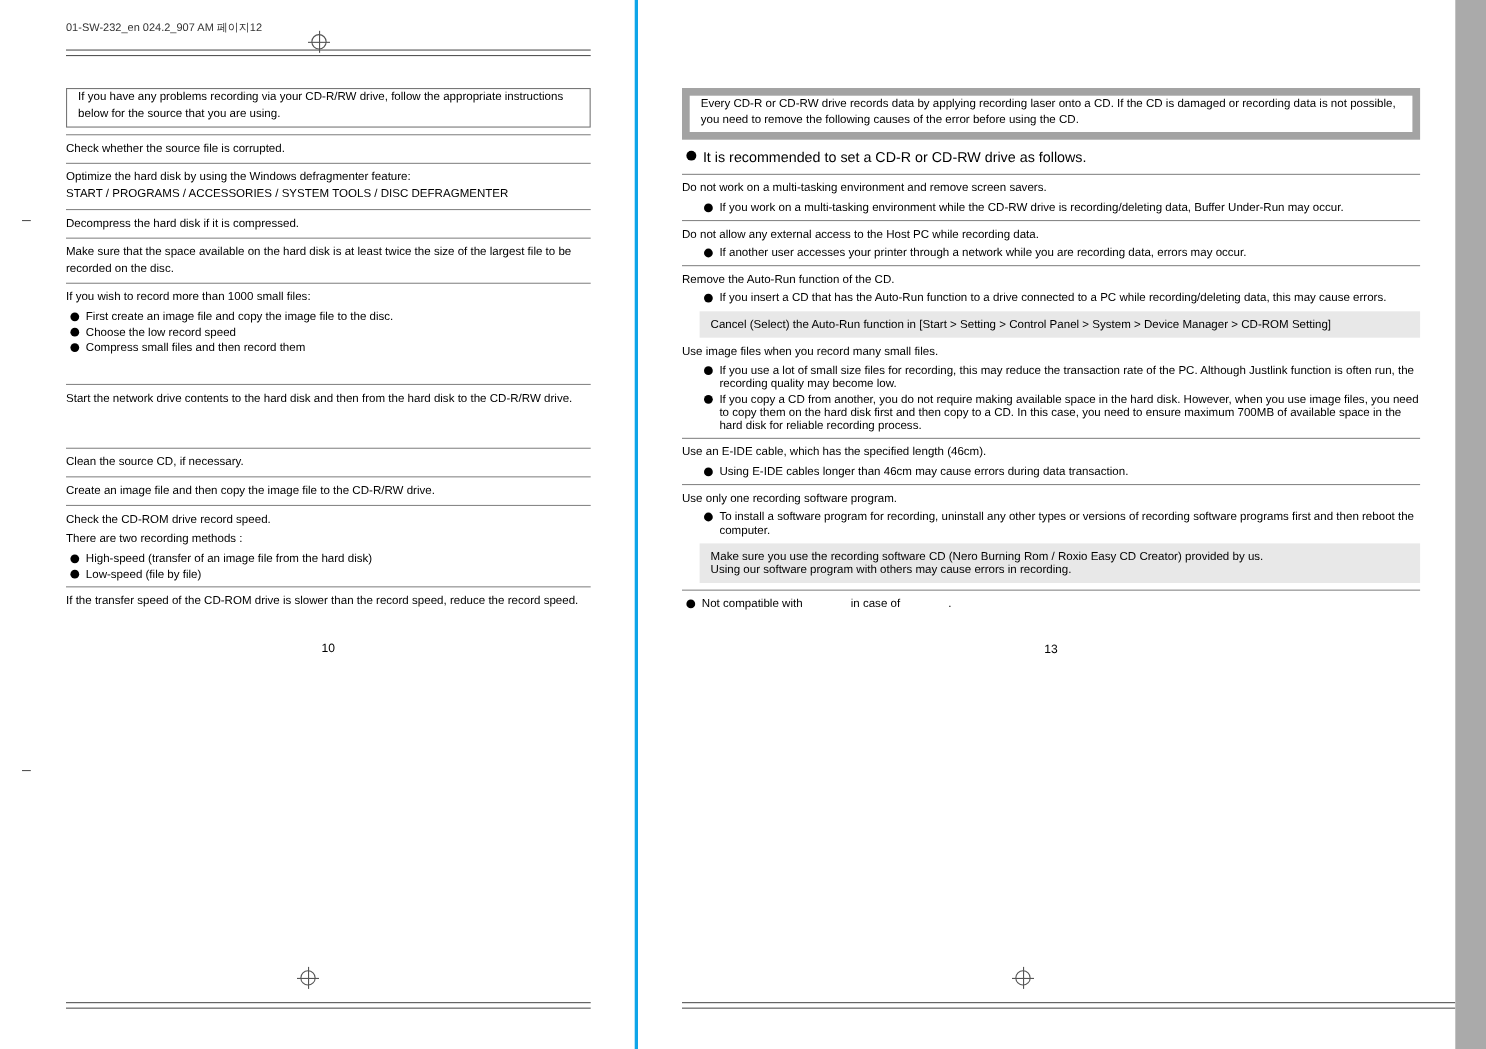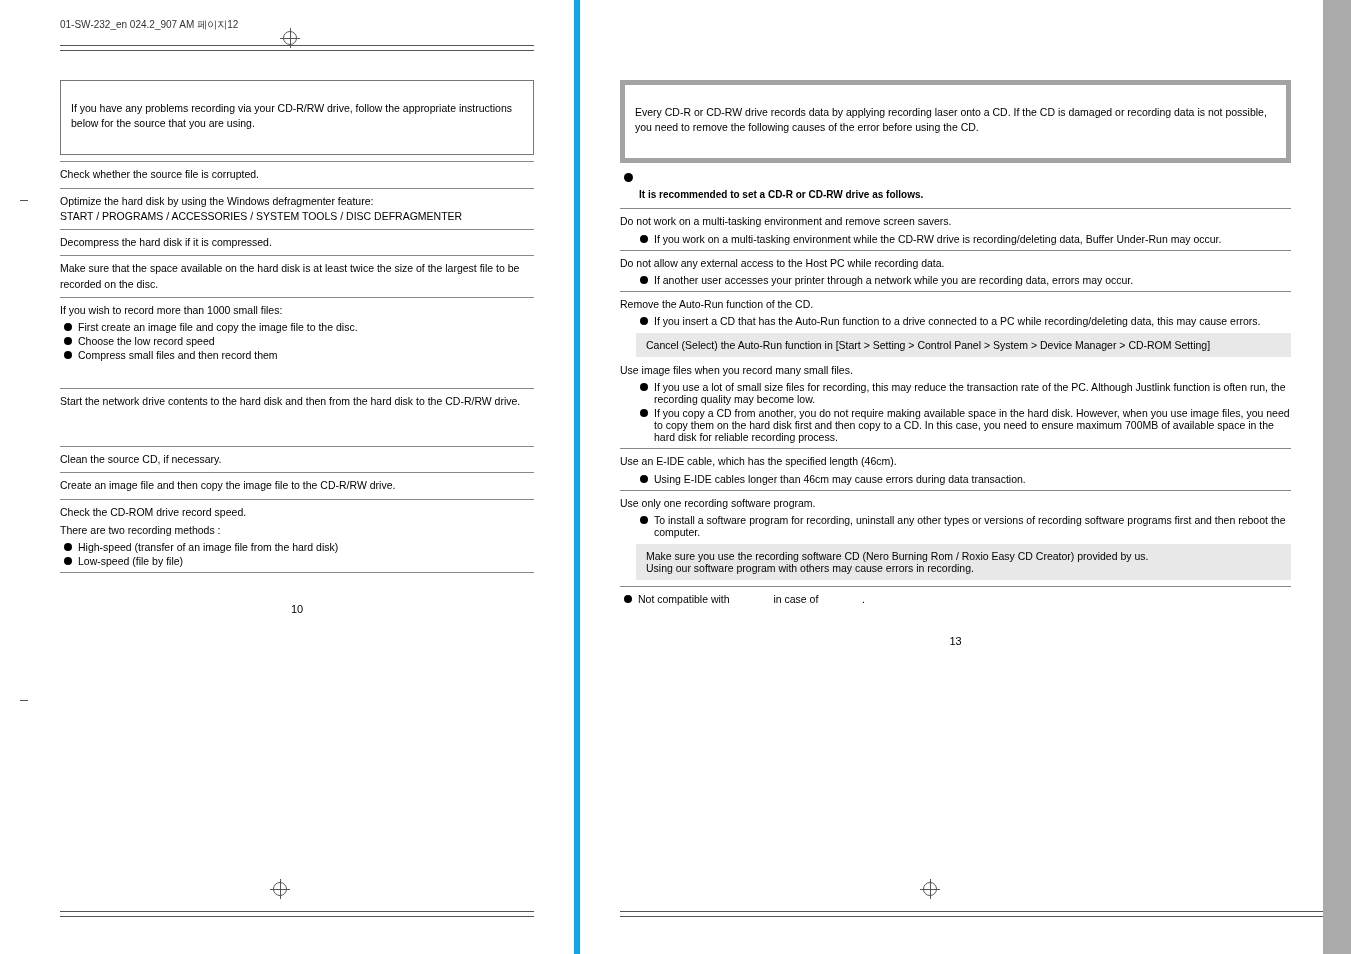"01-SW-232_en 024.2_907 AM 페이지12" .left-page { border-right: 6px solid #0ea5e9 -> 3px solid #0ea5e9 }
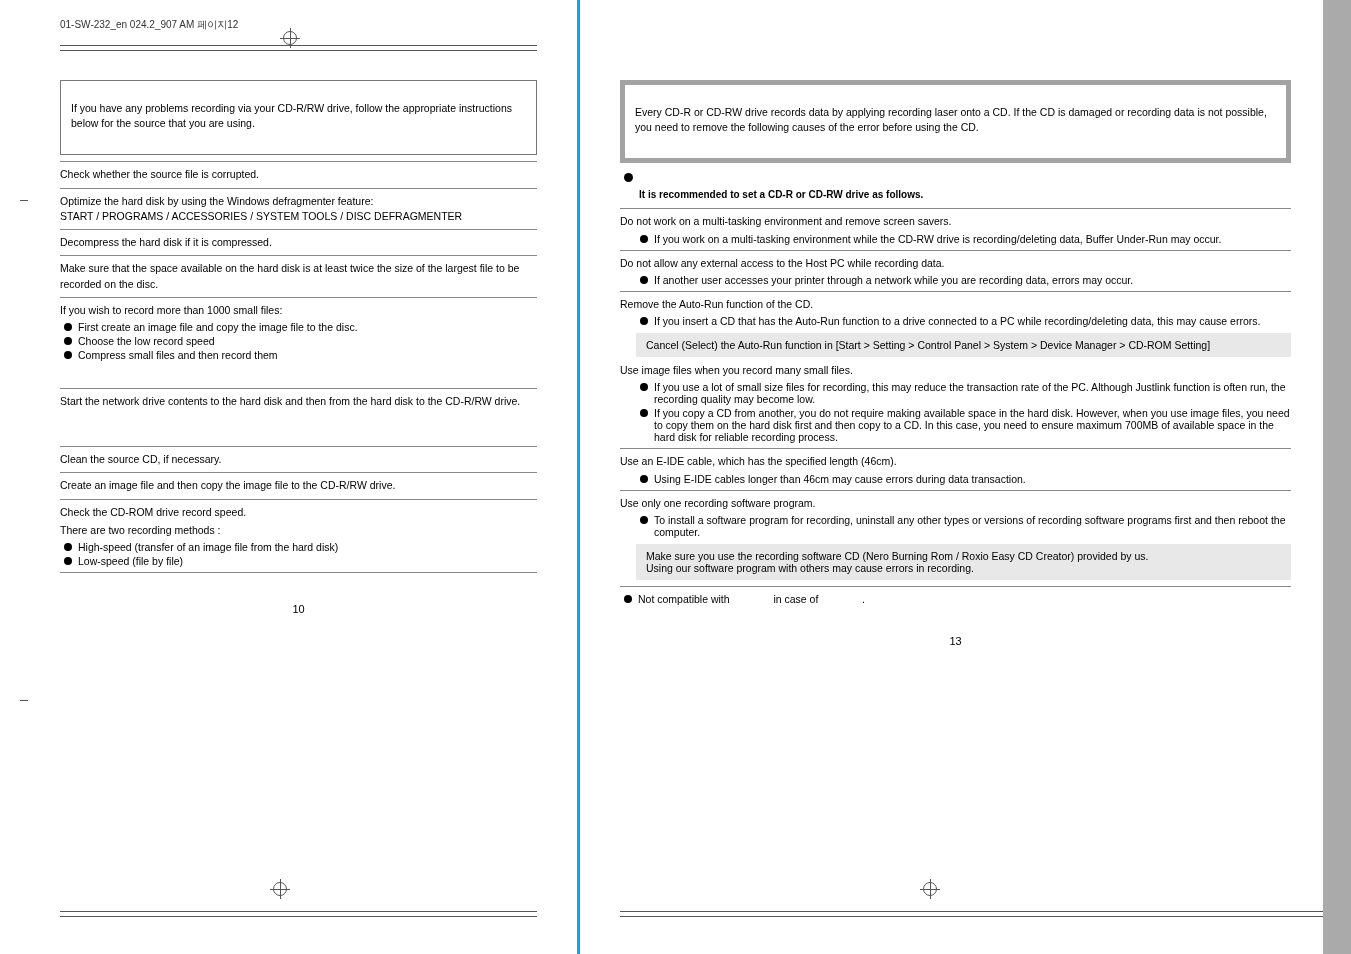"If you have any problems" .section-box { padding: 20px 10px -> 0 10px }
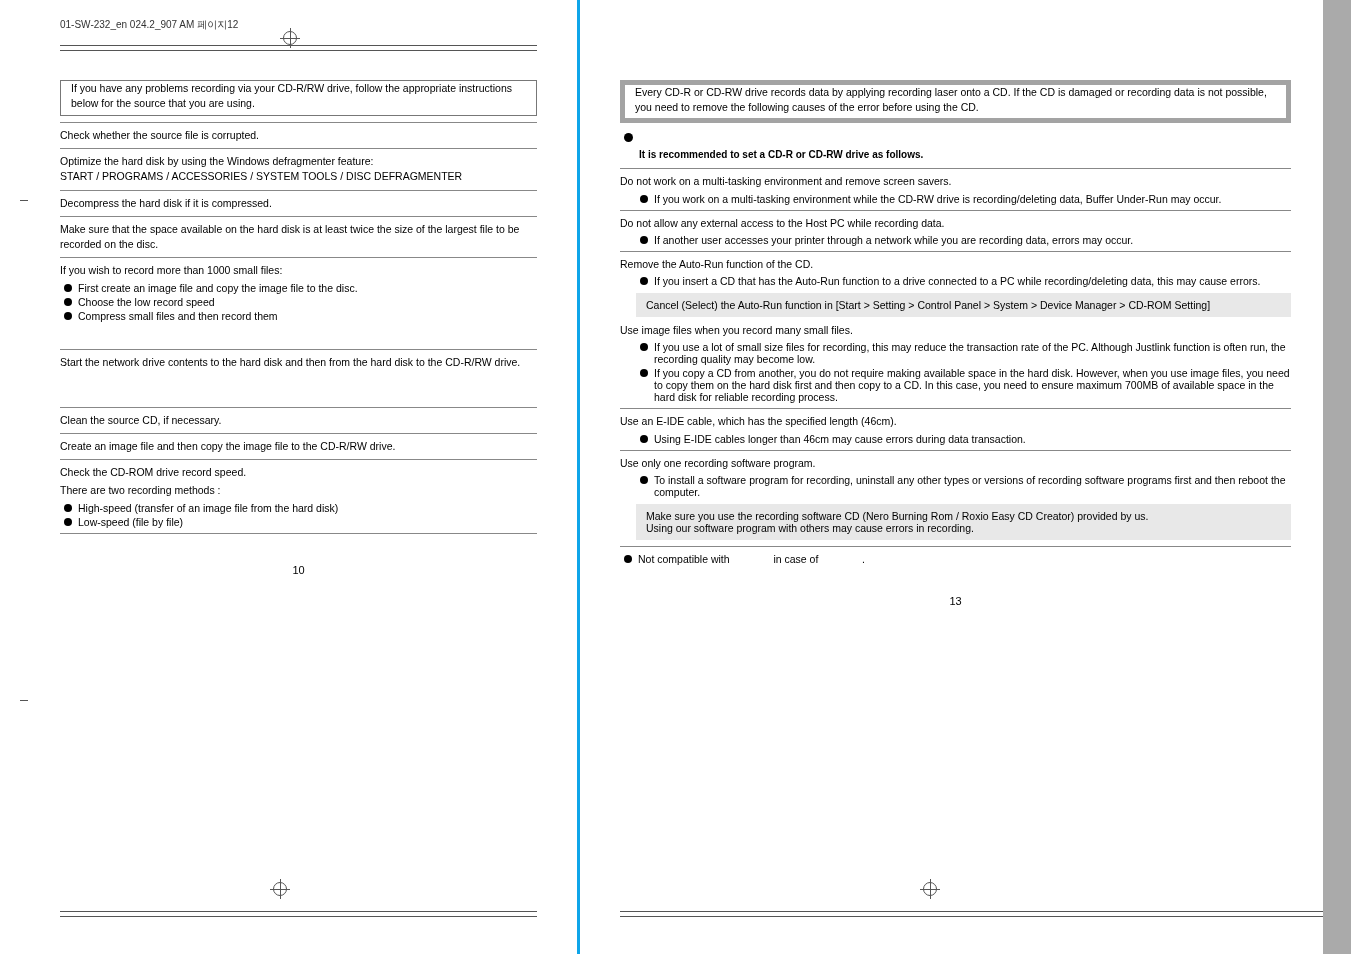"Every CD-R or CD-RW drive" div.section-box { border: 5px solid #a3a3a3 -> 7px solid #a3a3a3 }
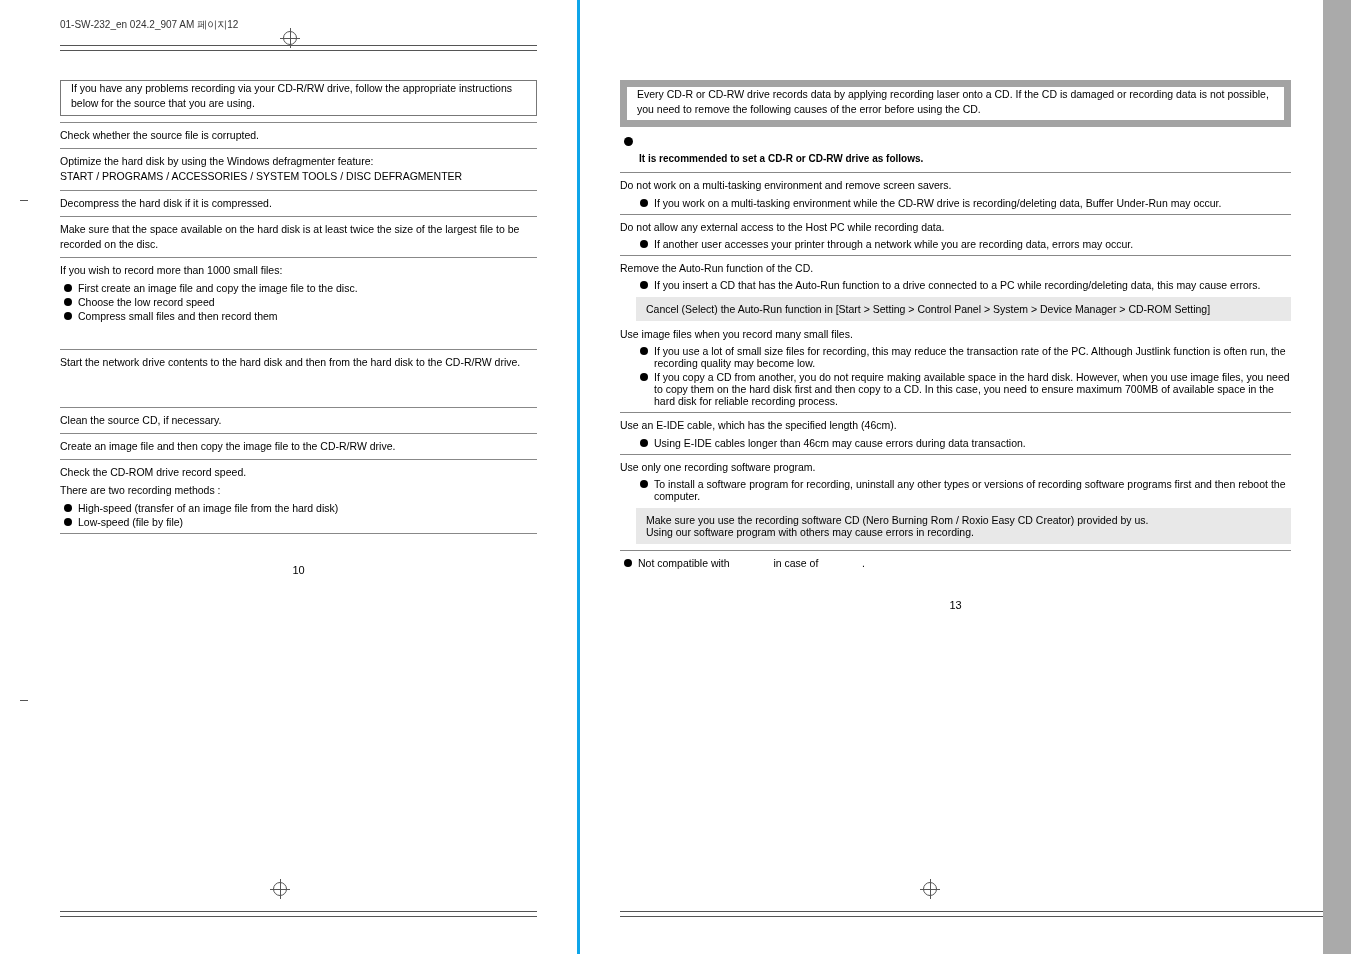"It is recommended to set" span { font-size: 10px -> 13px; font-weight: bold -> normal; margin-top: 18px -> none }
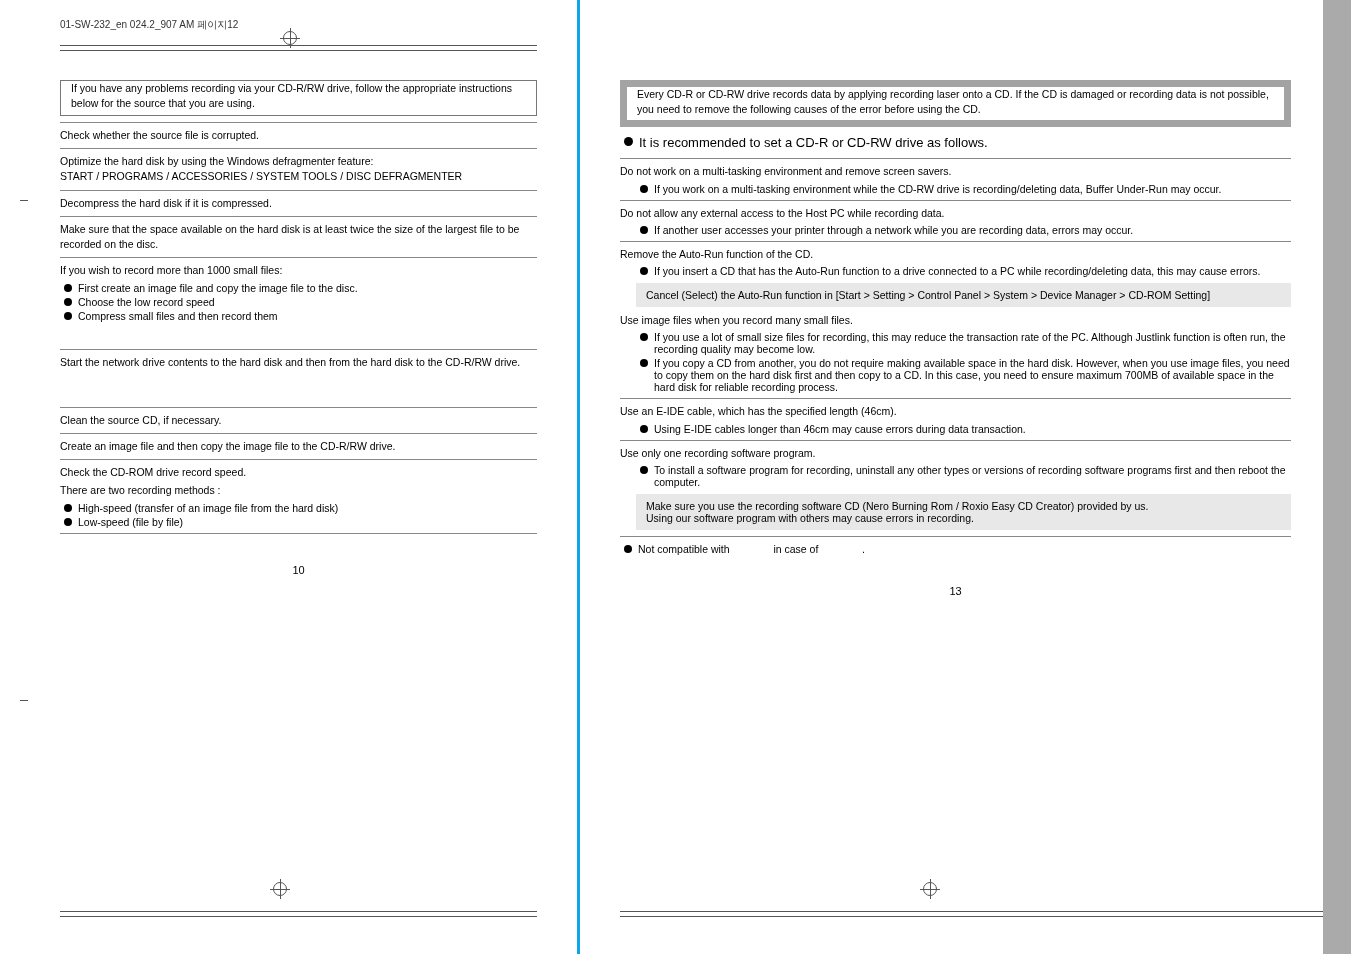"If the transfer speed of" p.small-text { html: none -> <p>If the transfer speed of the CD-ROM drive is slower than the record speed, reduce the record speed.</p> }
